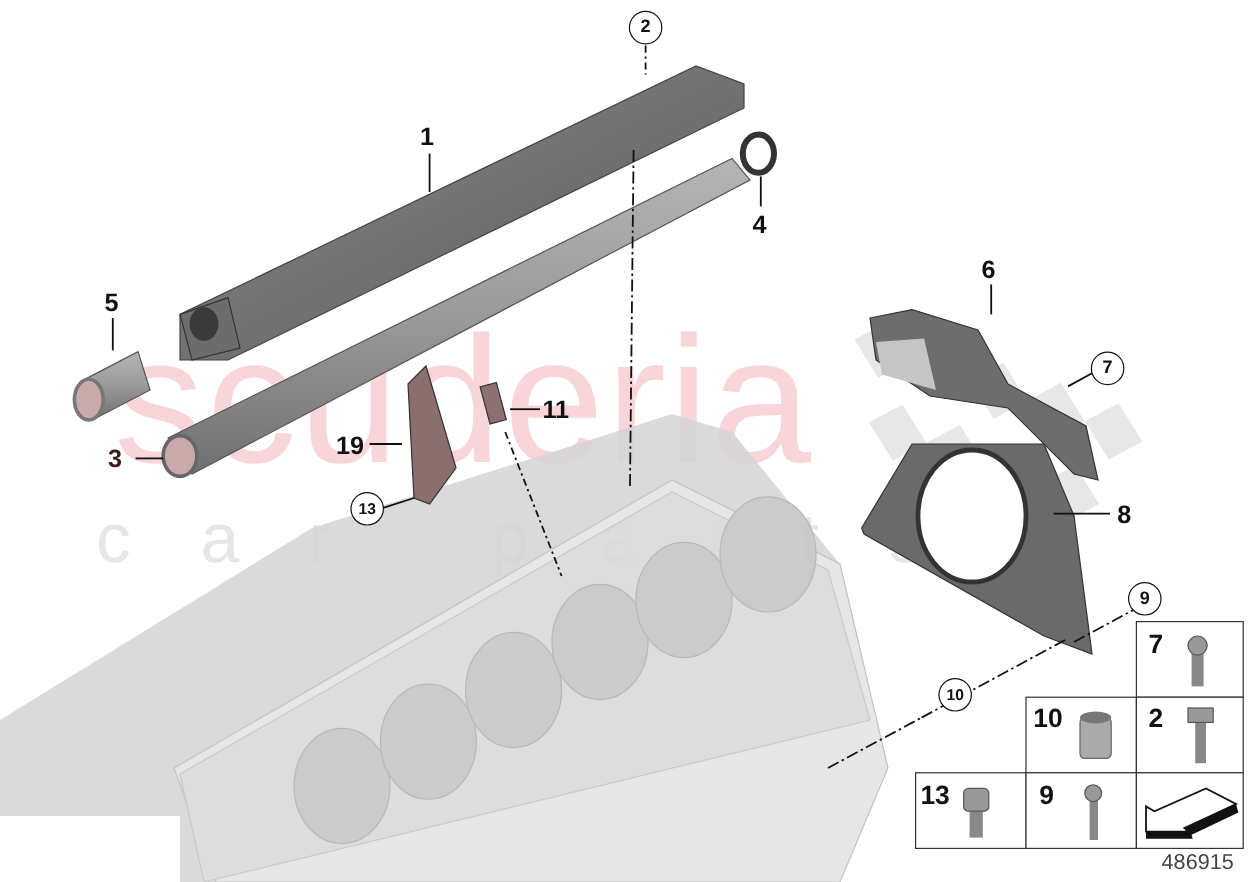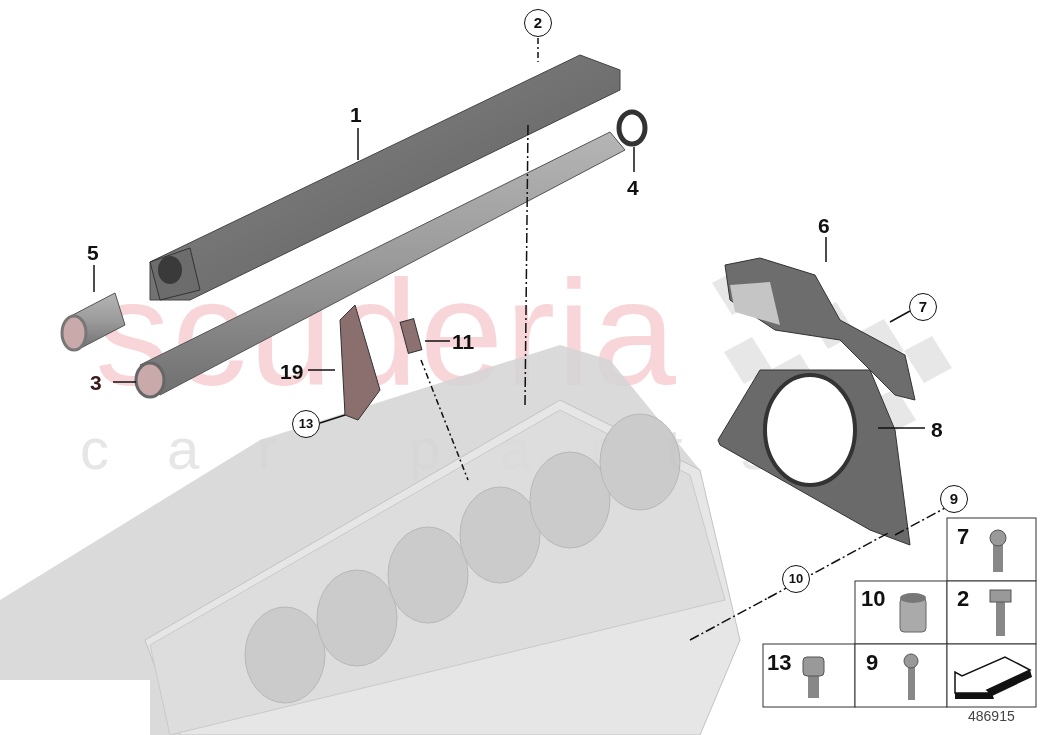"486915" .part-no { font-size: 14px -> 18px }
